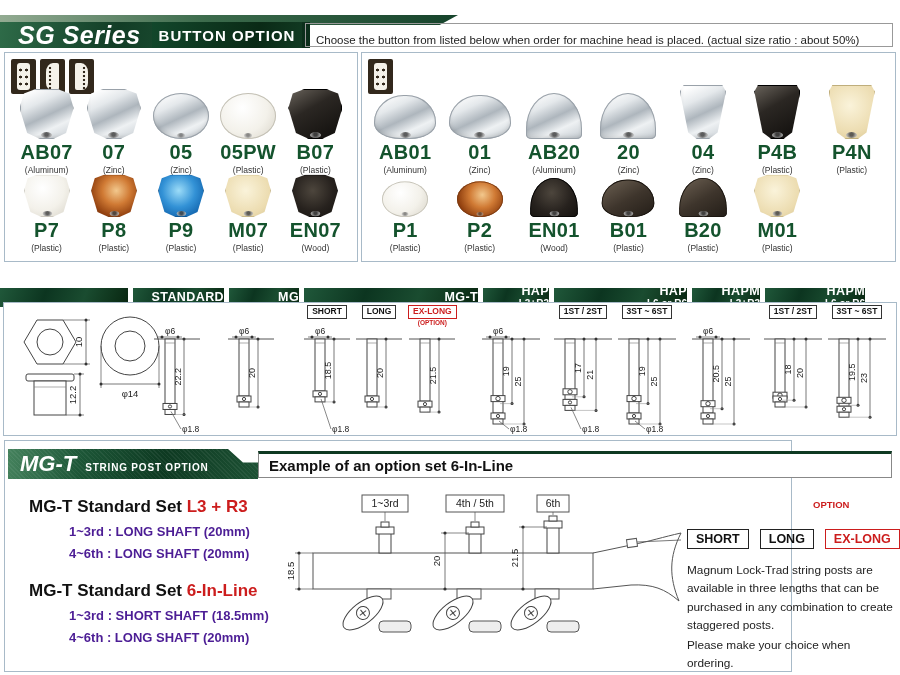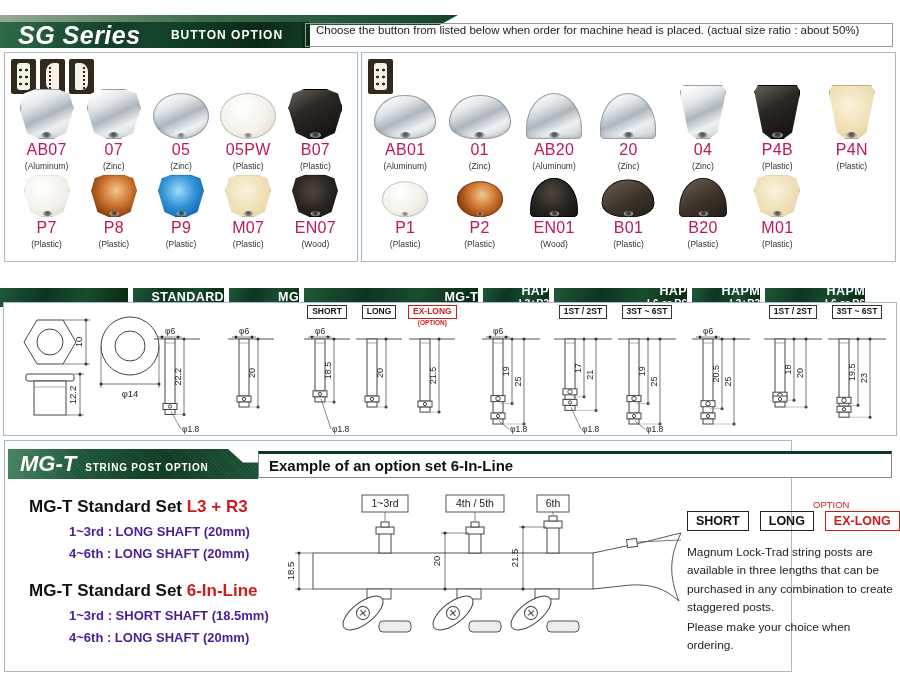"BUTTON OPTION" .btn-opt-seg div { font-size: 12px -> 15px }
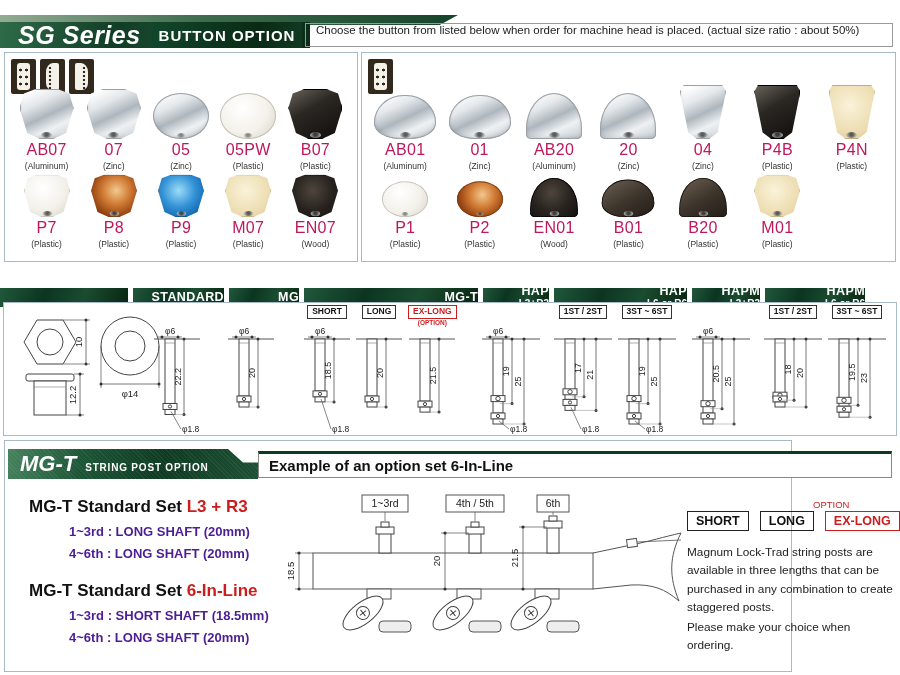"Choose the button from listed" .note-box { align-items: flex-start -> flex-end }
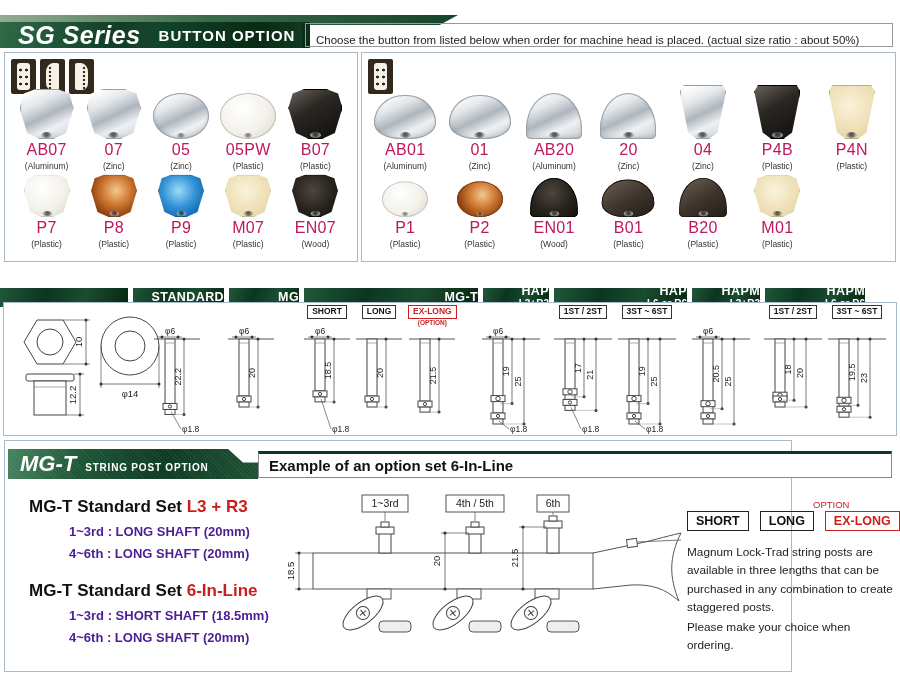"AB07" .btn-code { color: #be185d -> #14532d; font-size: 16px -> 20px; font-weight: normal -> bold }
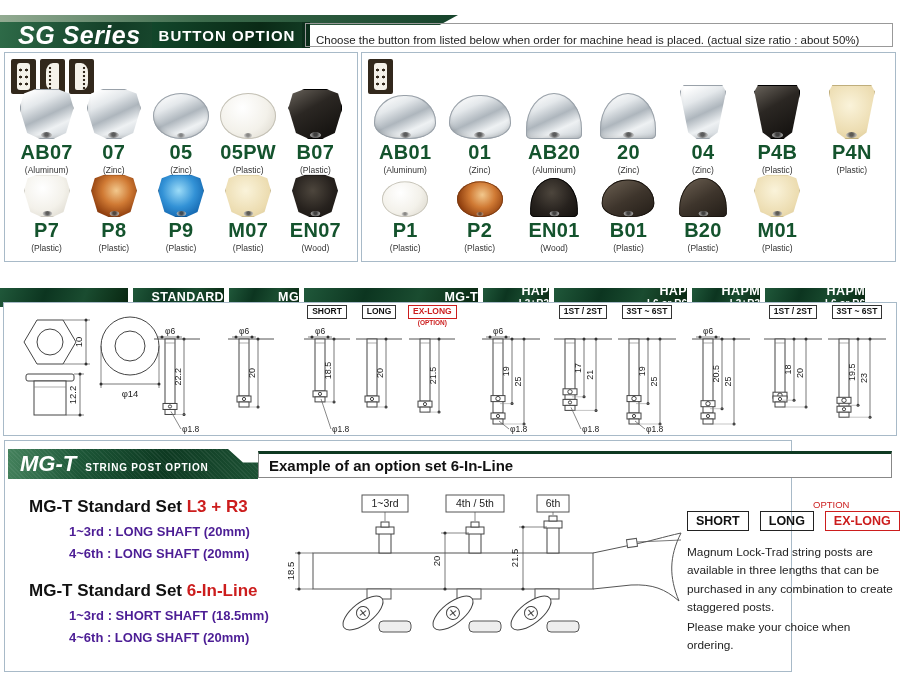"OPTION" .opt-tag { font-weight: normal -> bold; margin-bottom: 1px -> 19px }
